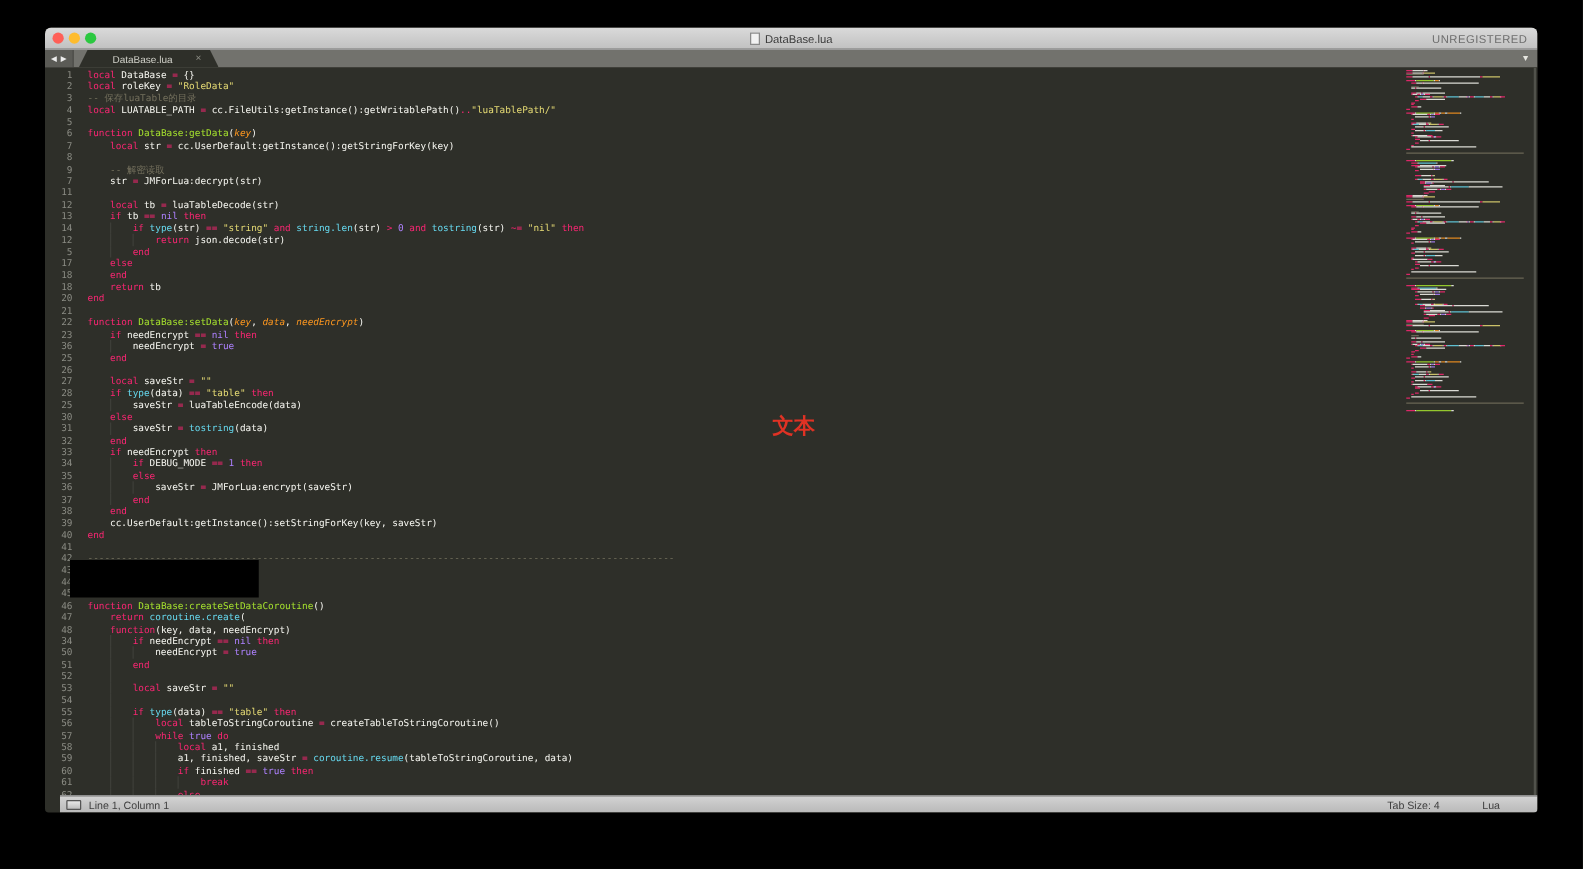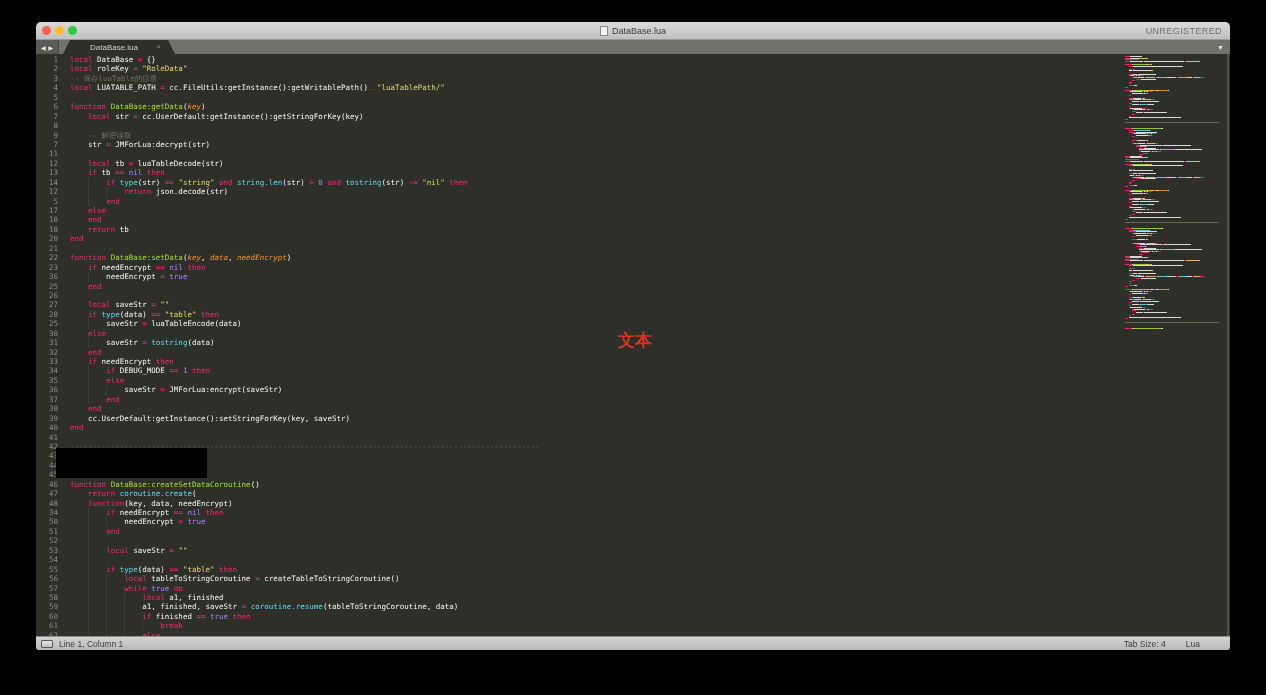"Line 1, Column 1" .statusbar { left: 0 -> 12px }
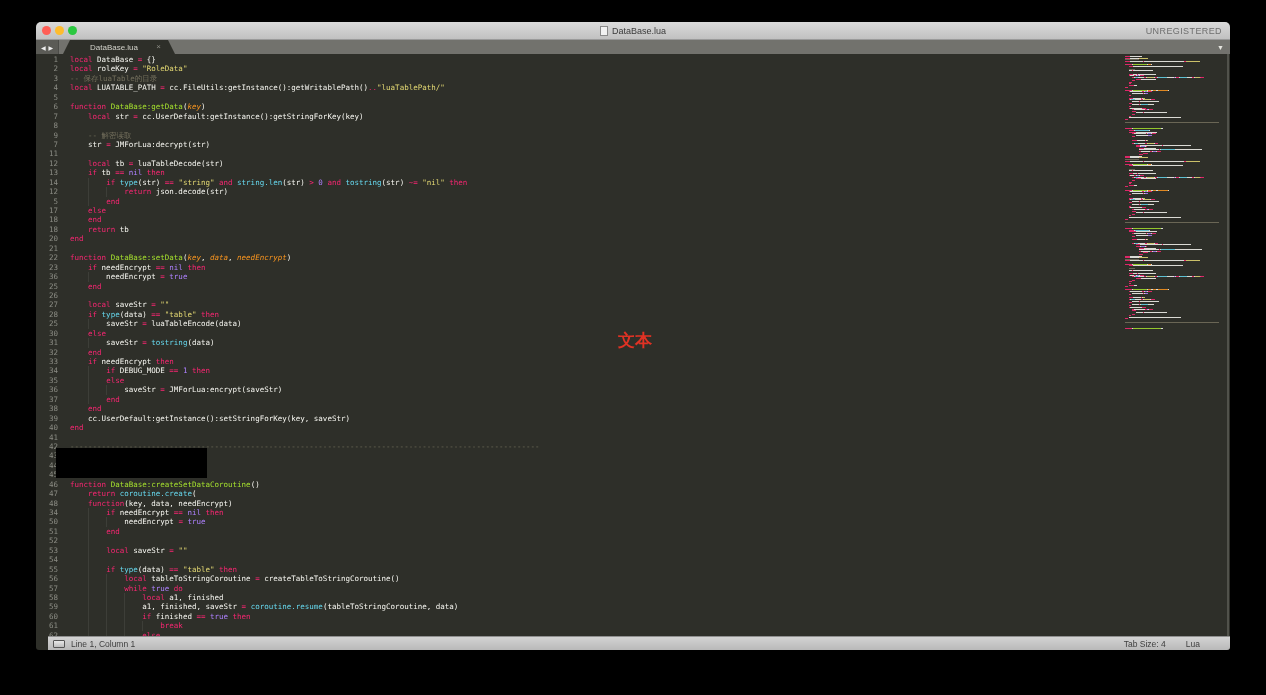"Tab Size: 4" .sb-right { gap: 20px -> 34px }
